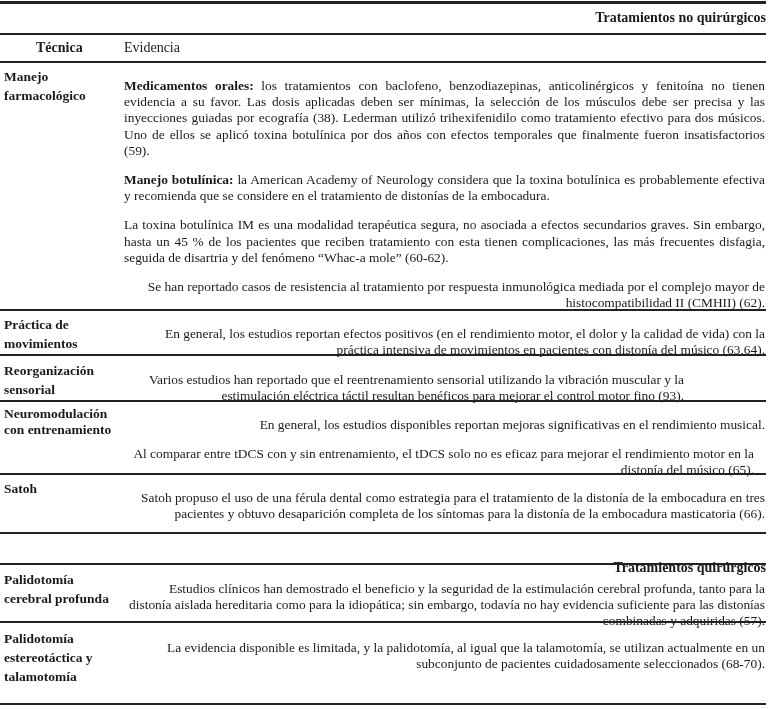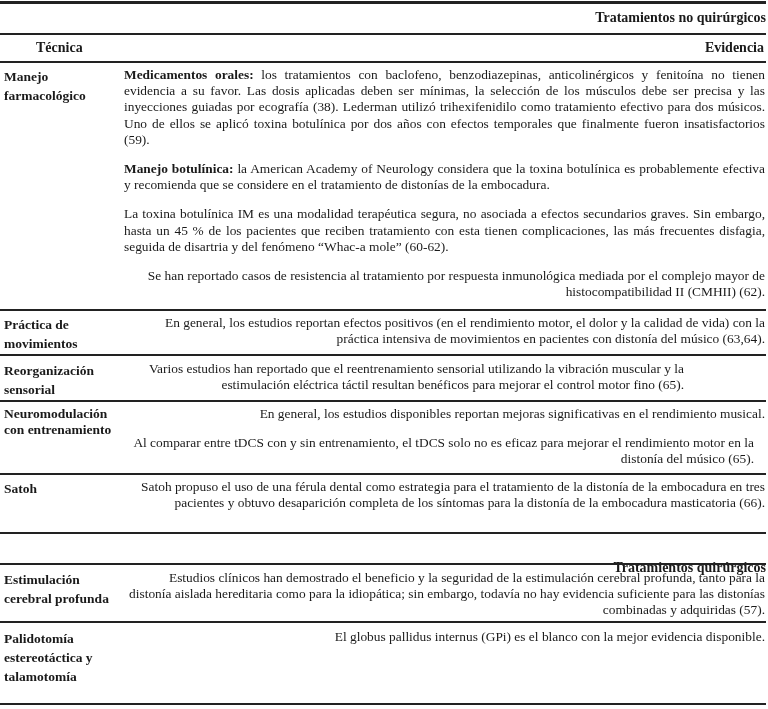"Evidencia" .hdr-evid { font-weight: bold -> normal; text-align: right -> left }
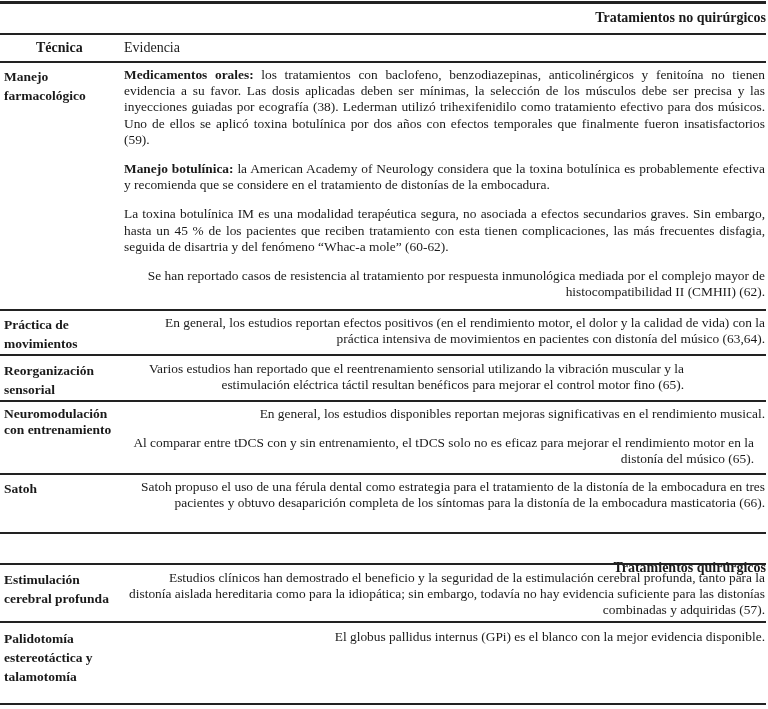"Medicamentos orales: los tratamientos" .evid p { margin: 0 0 13px 0 -> 11px 0 13px 0 }
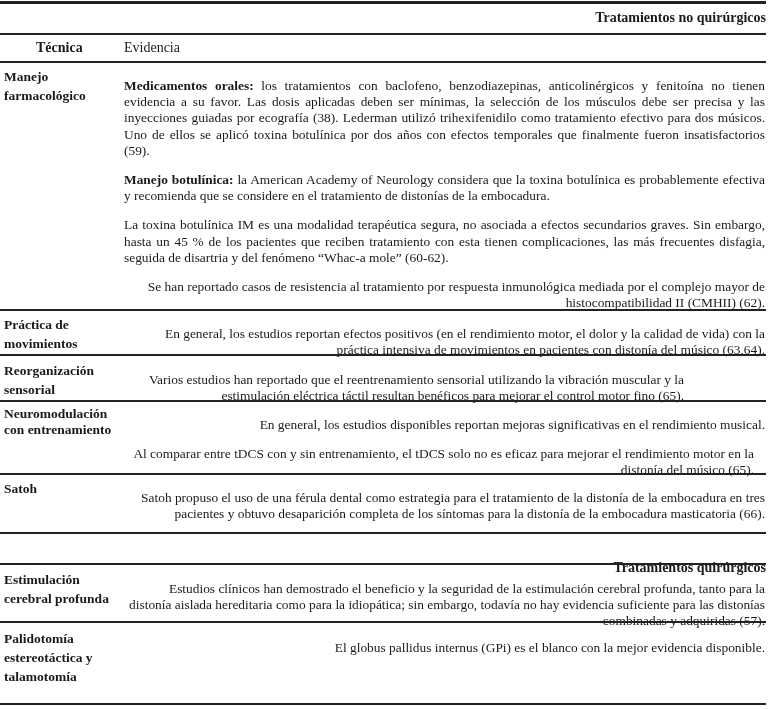"Varios estudios han reportado que" span { text: 65 -> 93 }
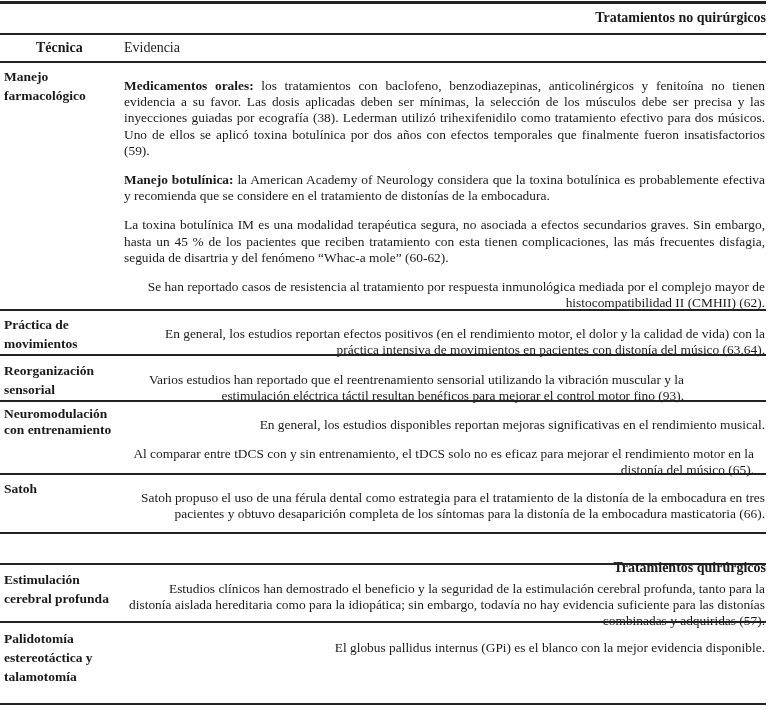"Estimulación cerebral profunda" div.tech { text: Estimulación -> Palidotomía }
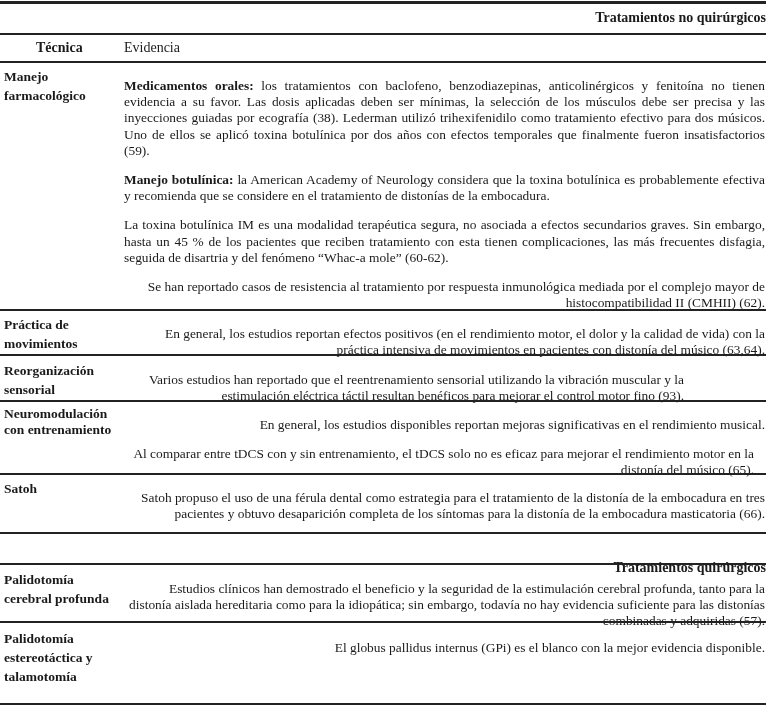"La evidencia disponible es limitada," p.nojust { html: none -> <p><span>La evidencia disponible es limitada, y la palidotomía, al igual que la talamotomía, se utilizan actualmente en un subconjunto de pacientes cuidadosamente seleccionados (68-70).</span></p> }
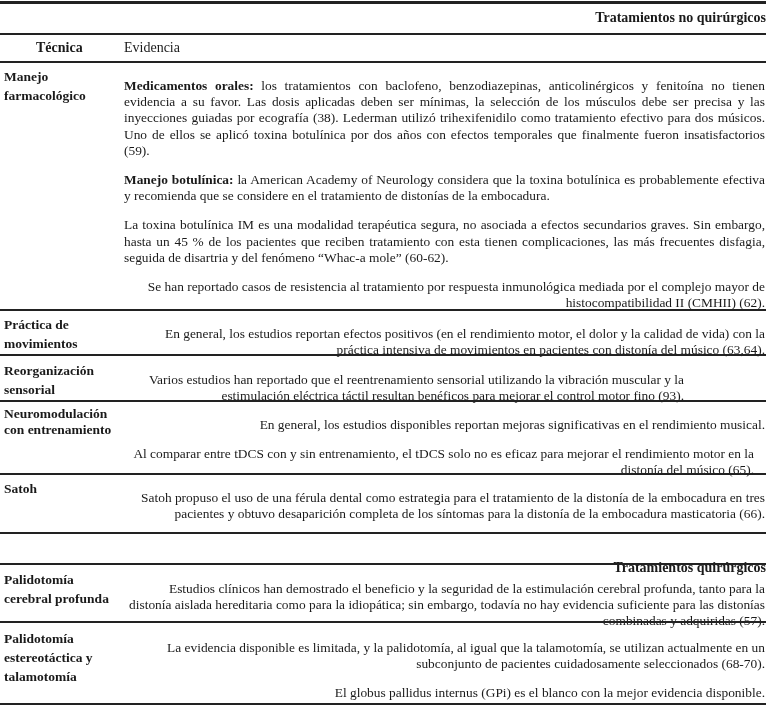"El globus pallidus internus (GPi)" p.nojust { html: <p><span>El globus pallidus internus (GPi) es el blanco con la mejor evidencia disponible.</span></p> -> none }
